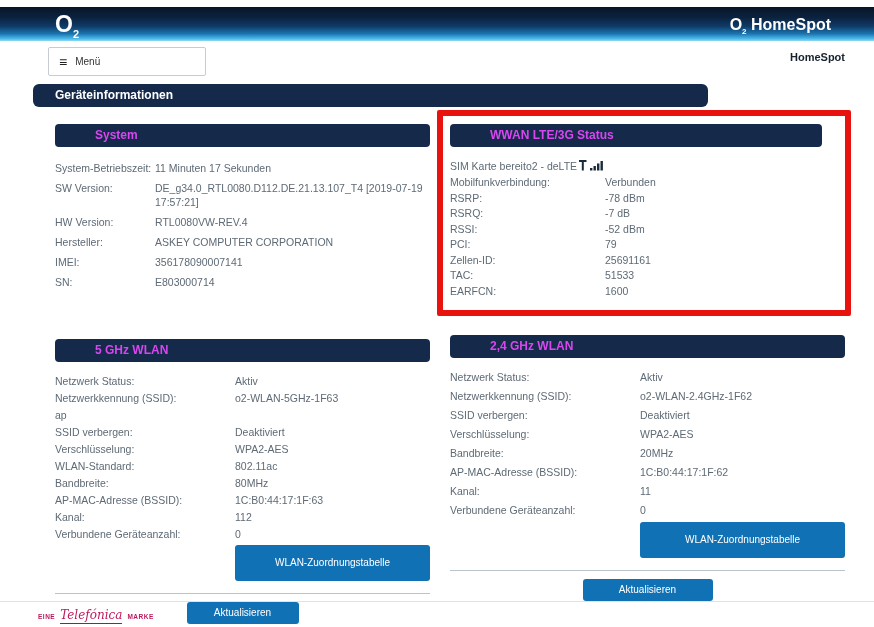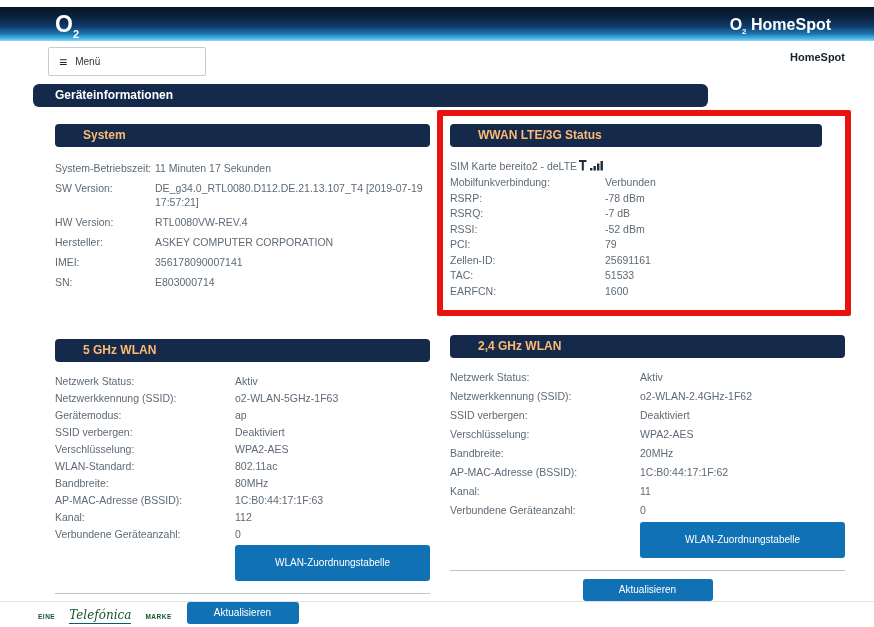"System" .sec-header { color: #fdba74 -> #d946ef; padding-left: 28px -> 40px }
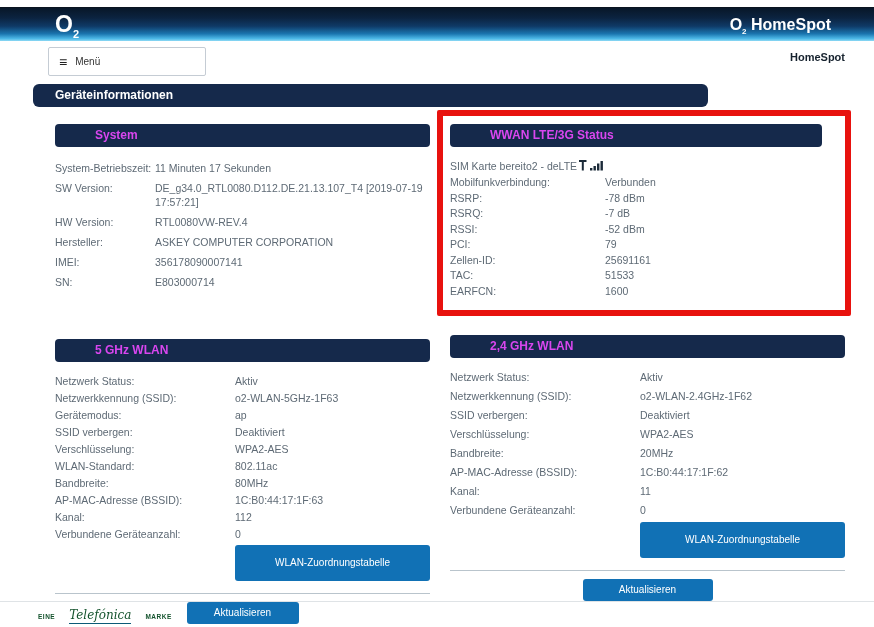"Gerätemodus:" span { html: <span>Gerätemodus:</span> -> none }
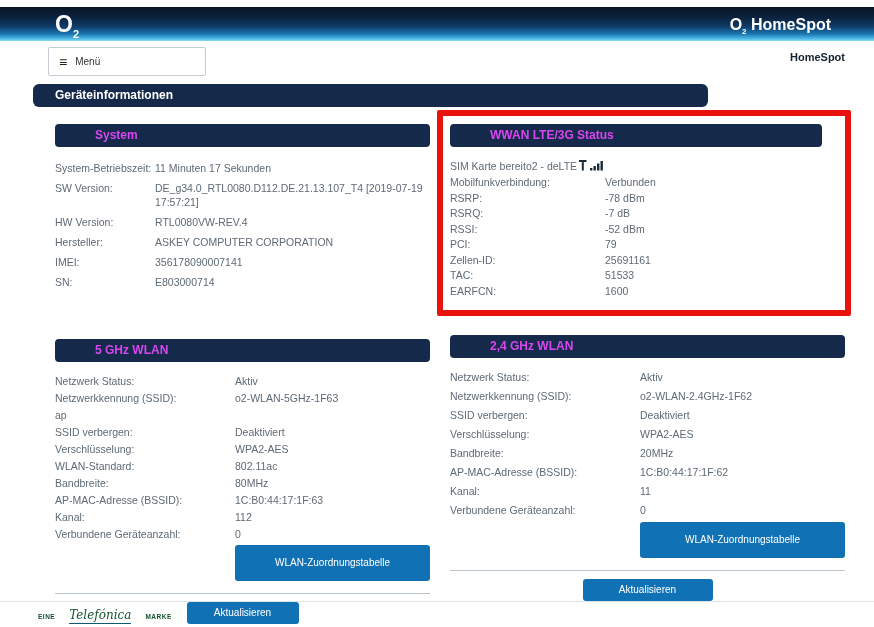"Telefónica" .brand { color: #14532d -> #be185d; gap: 14px -> 5px }
